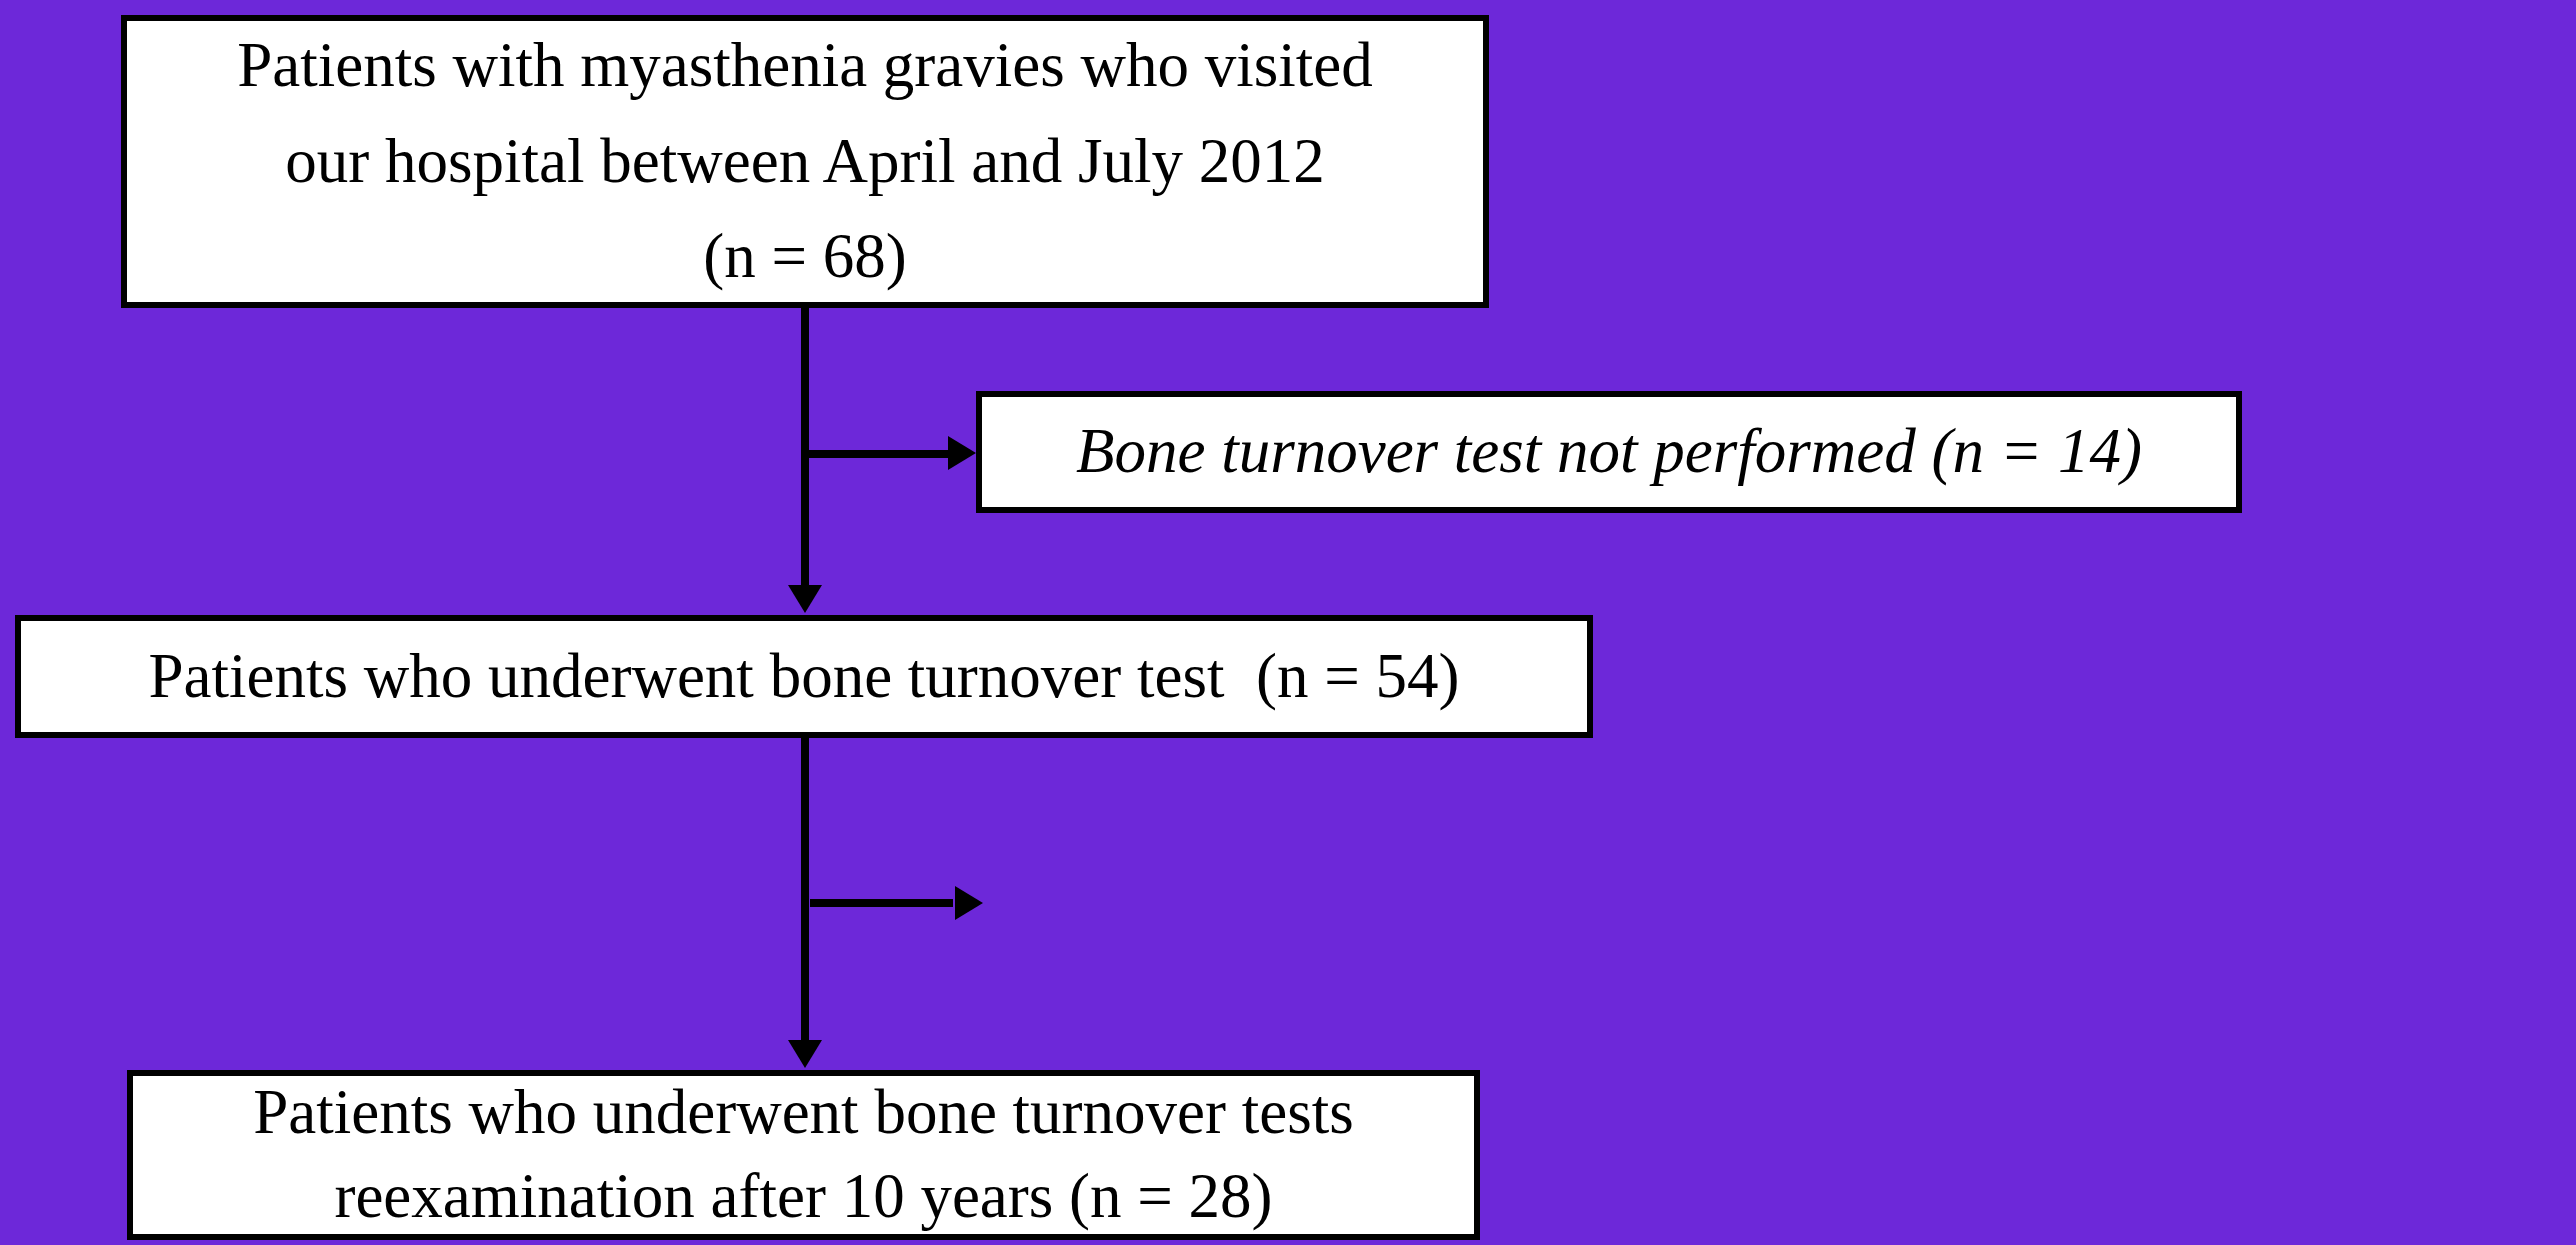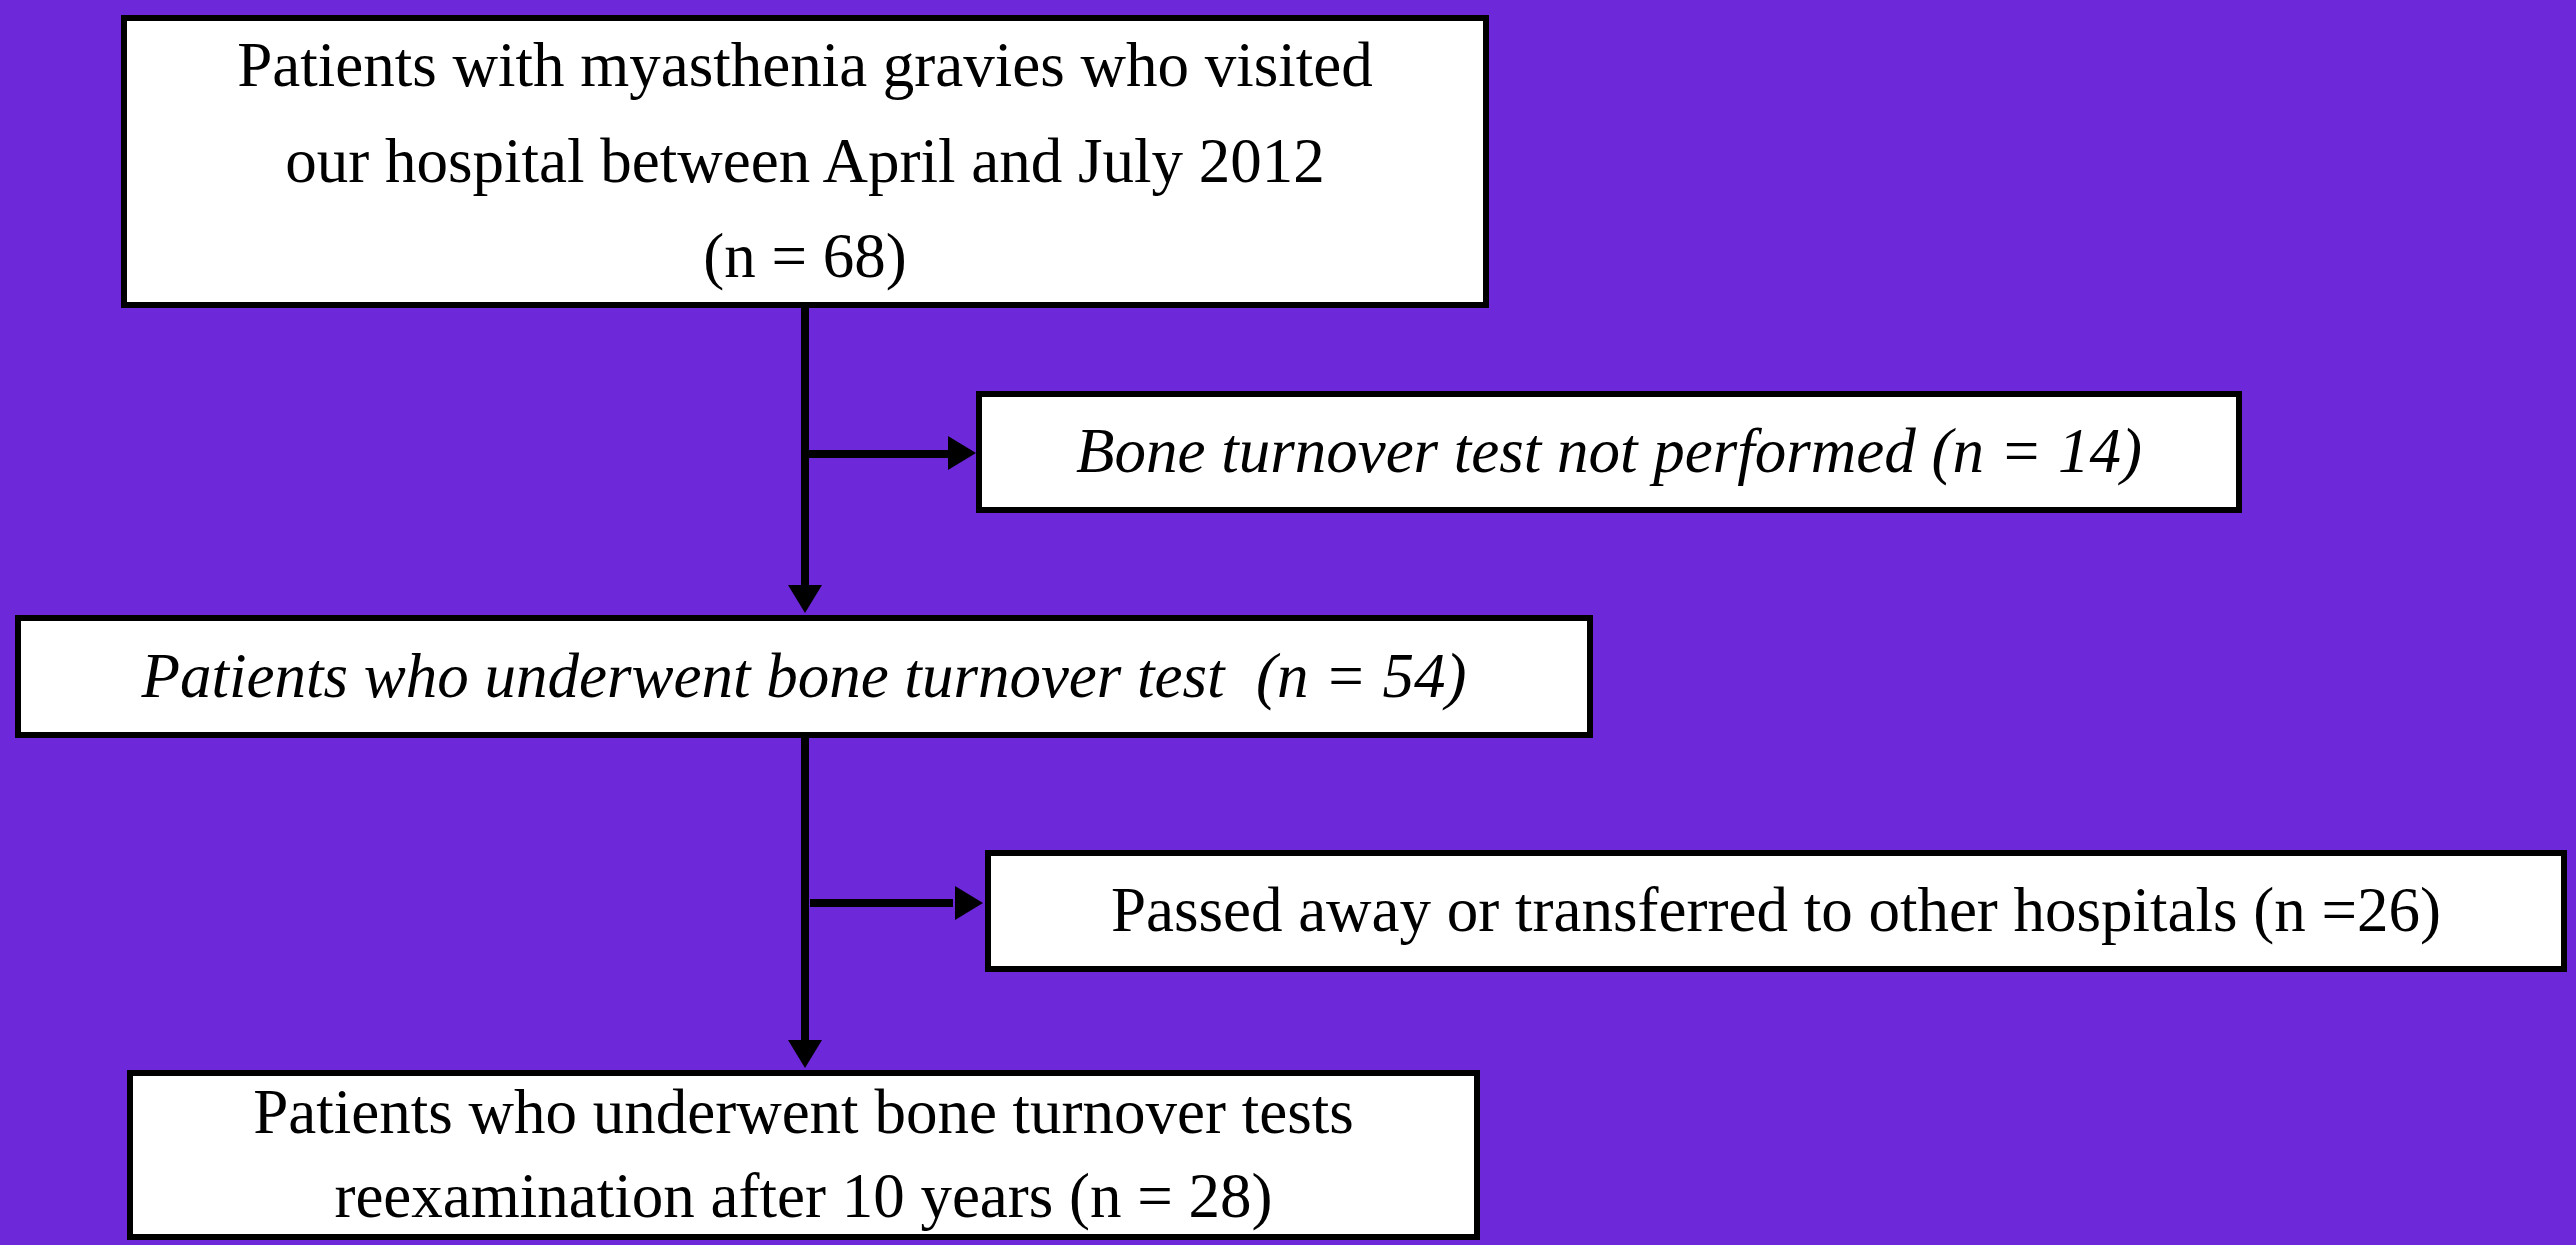"Patients who underwent bone turnover test" #box-underwent { font-style: italic -> none }
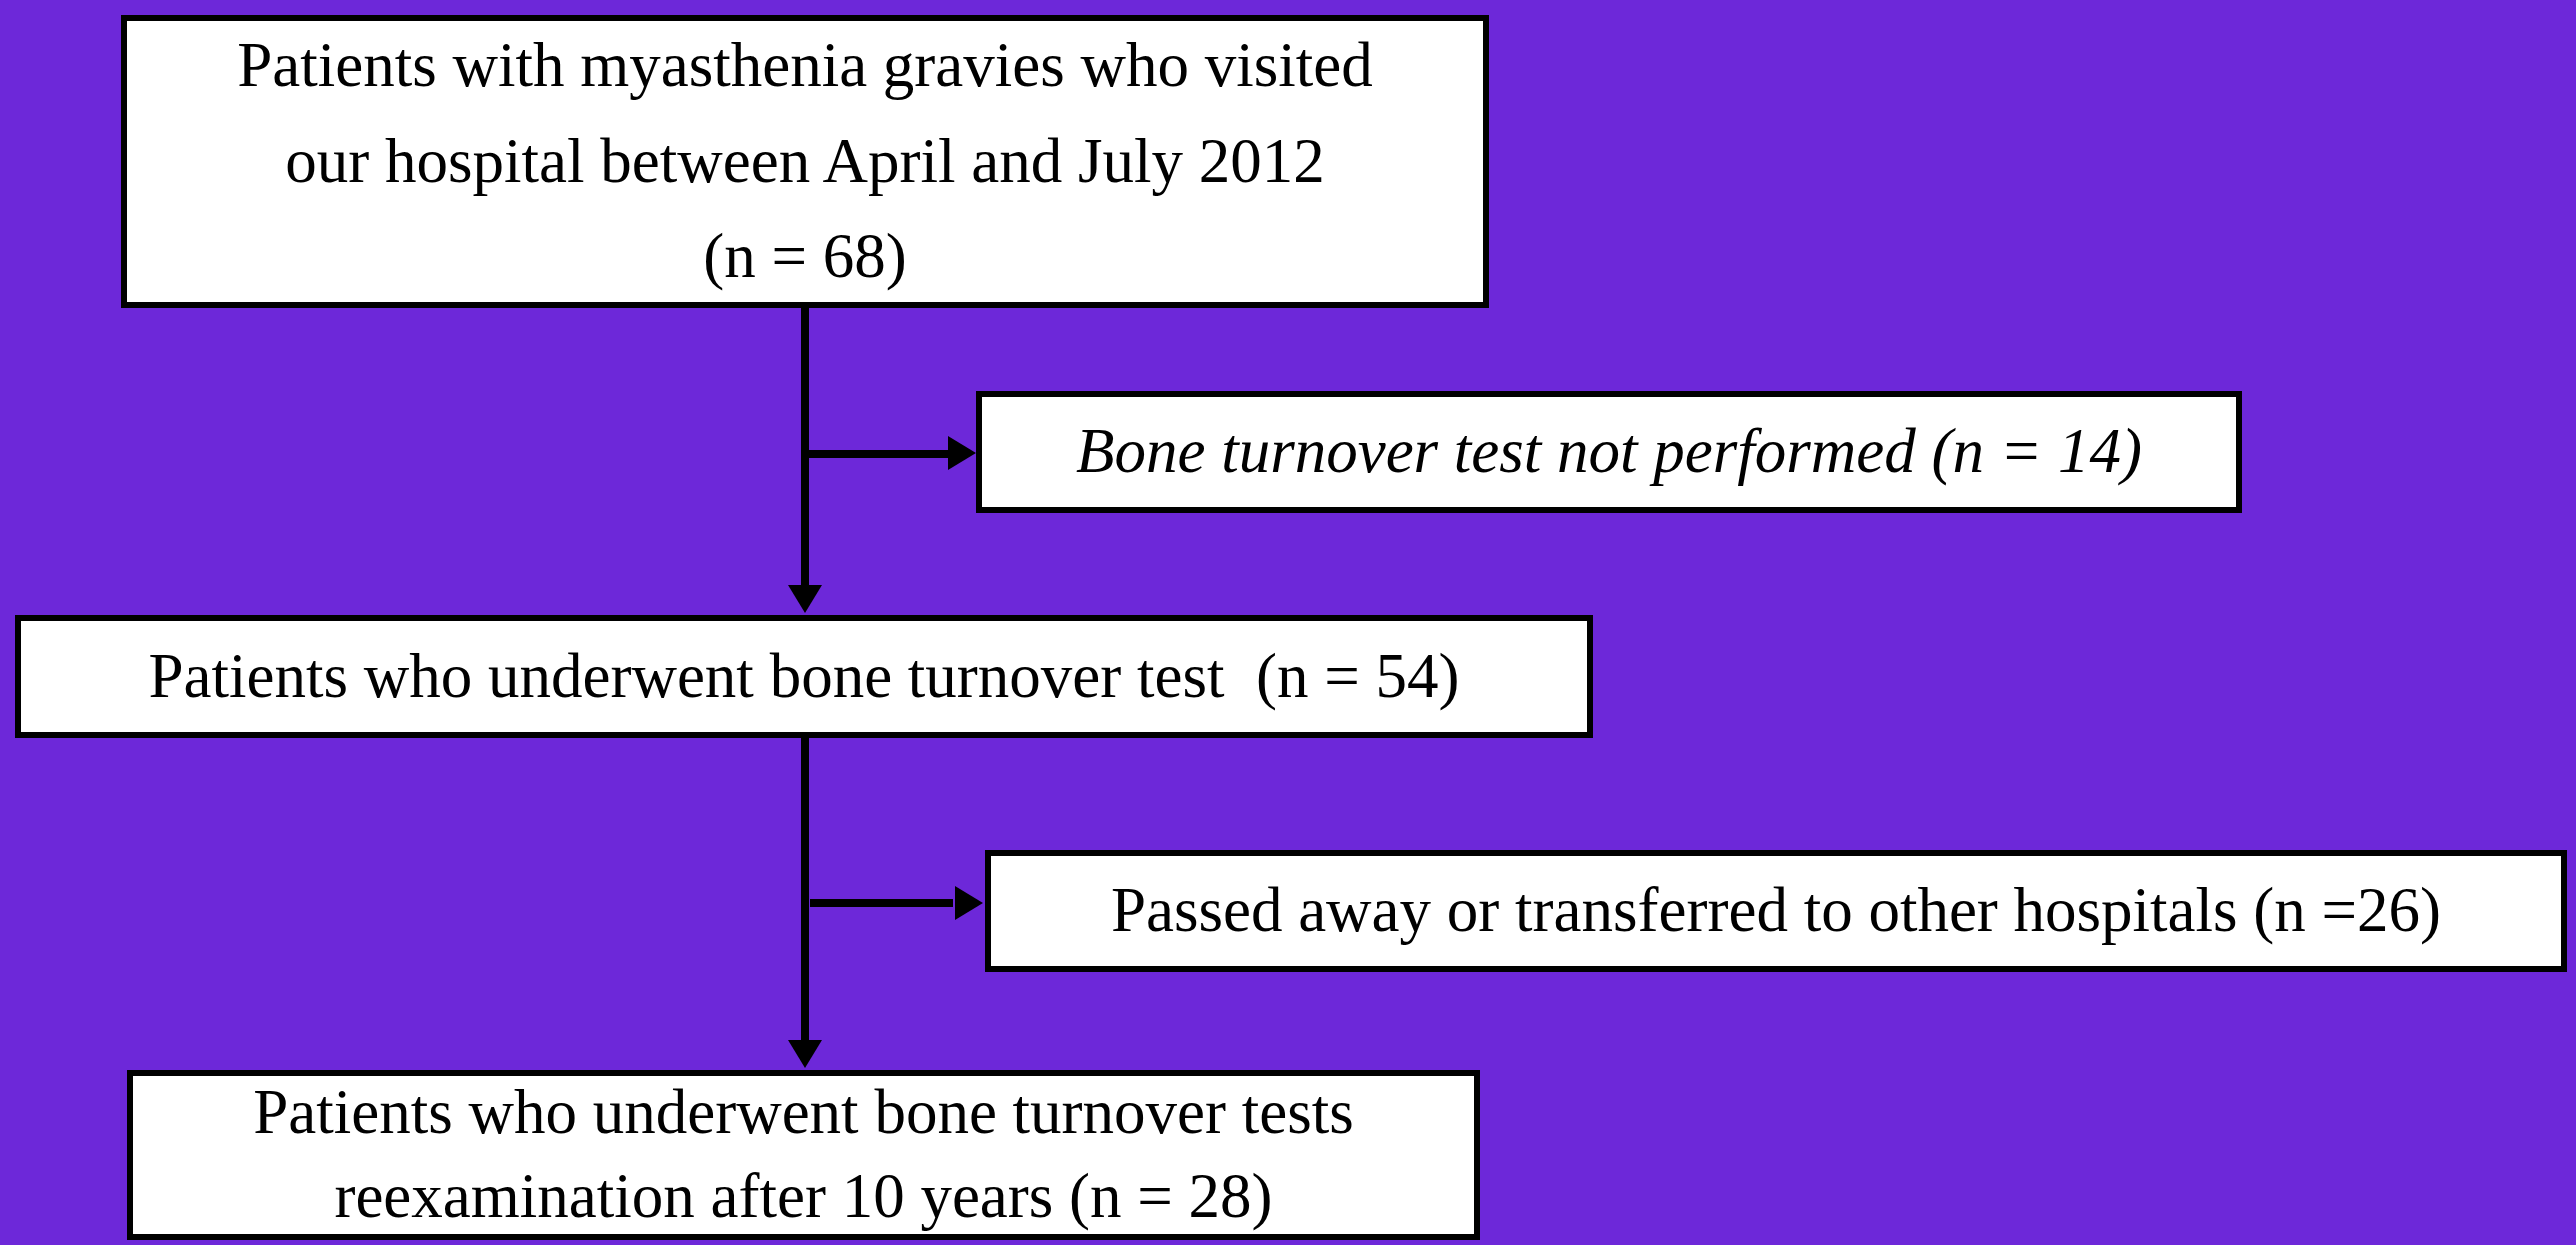"Passed away or transferred to" div.flow-box { html: <div>Passed away or transferred to other hospitals (n =26)</div> -> none }
